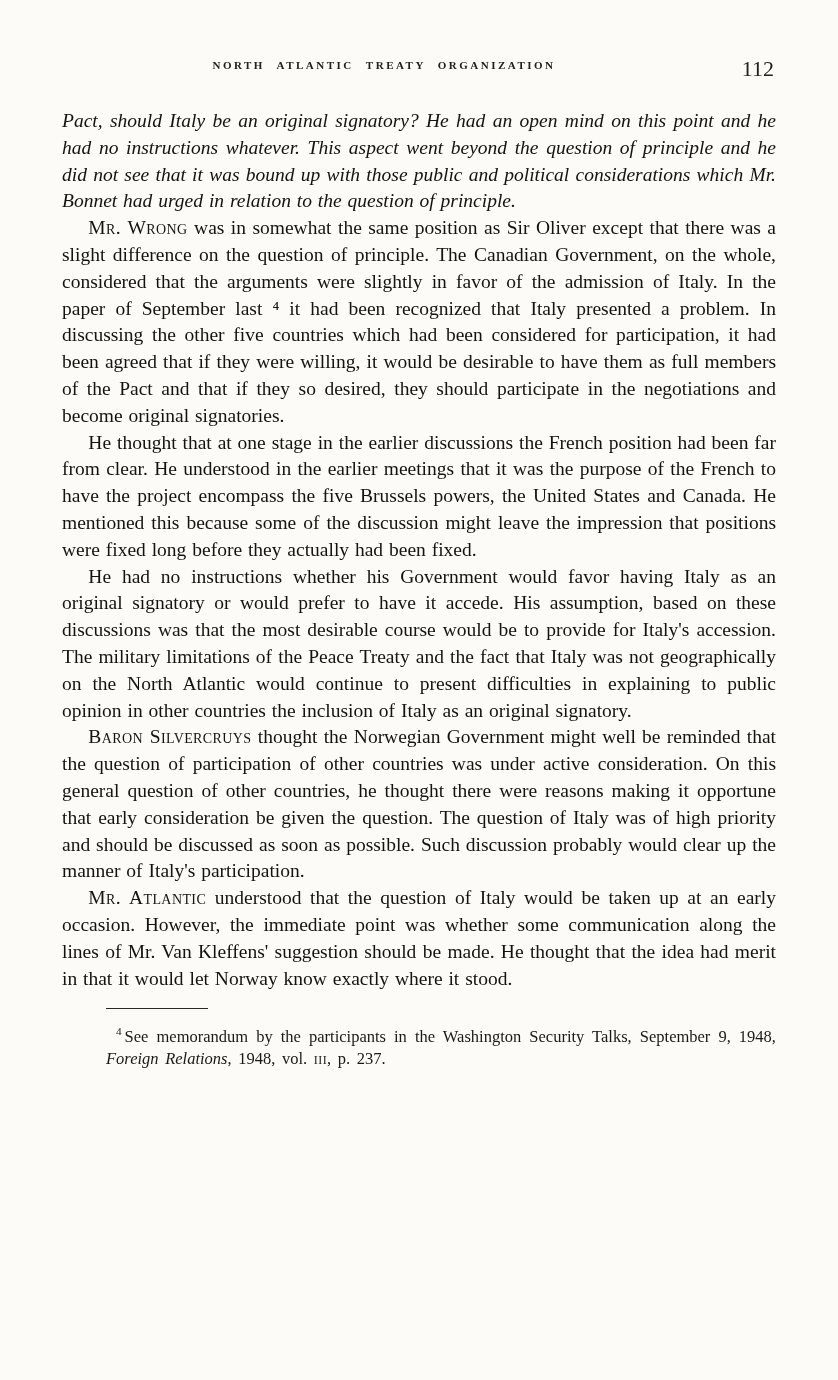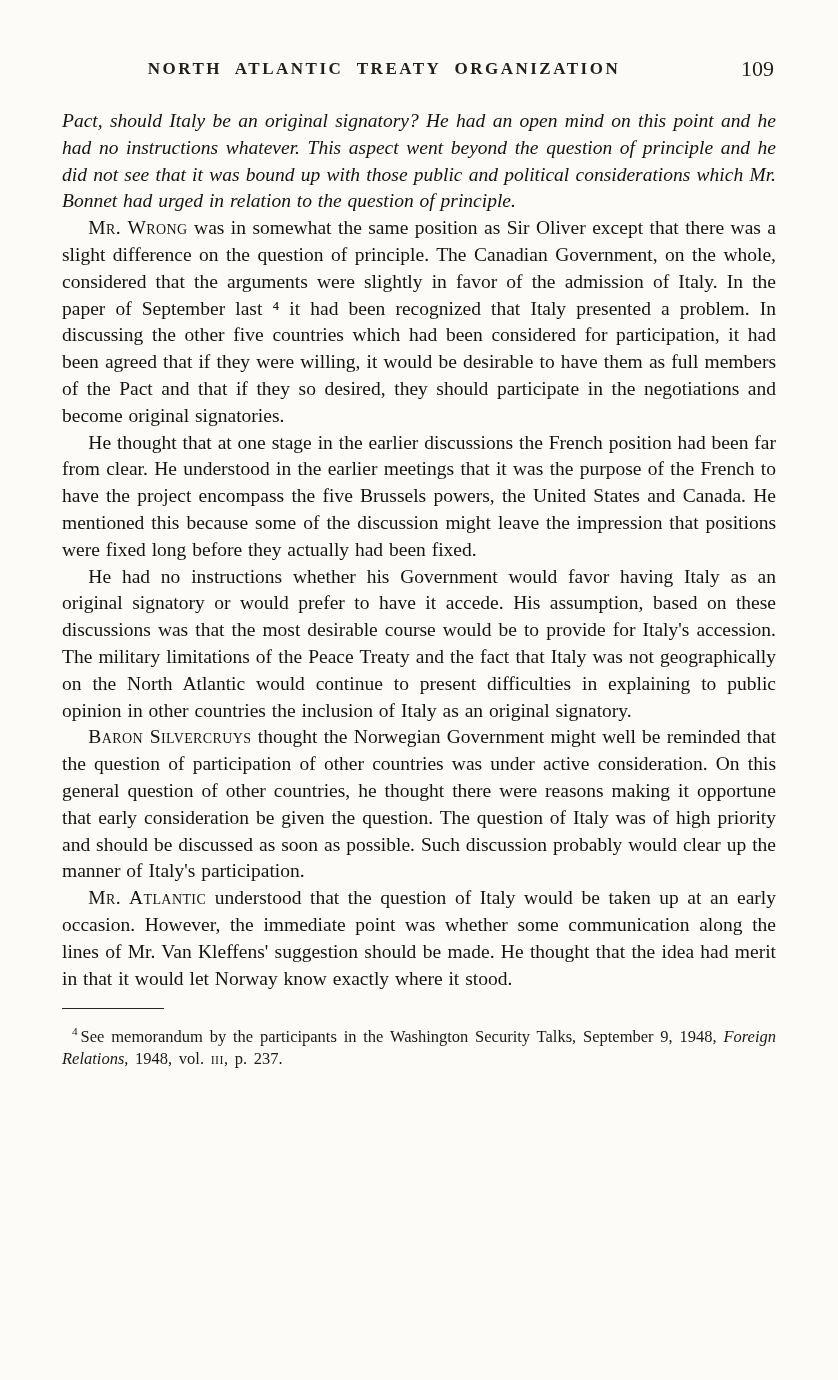"NORTH ATLANTIC TREATY ORGANIZATION" .running-head .title { font-size: 17px -> 11px }
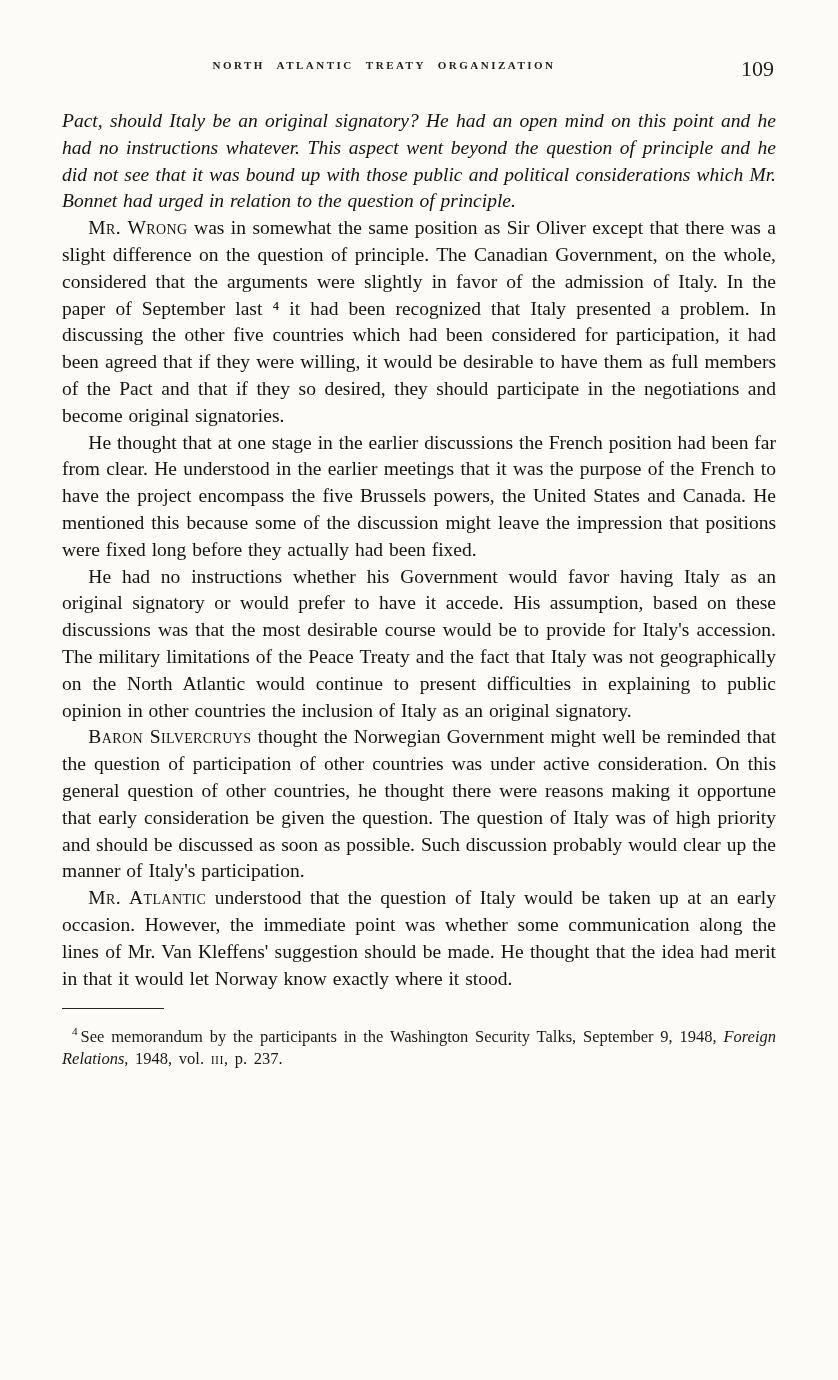"109" span.folio { text: 109 -> 112 }
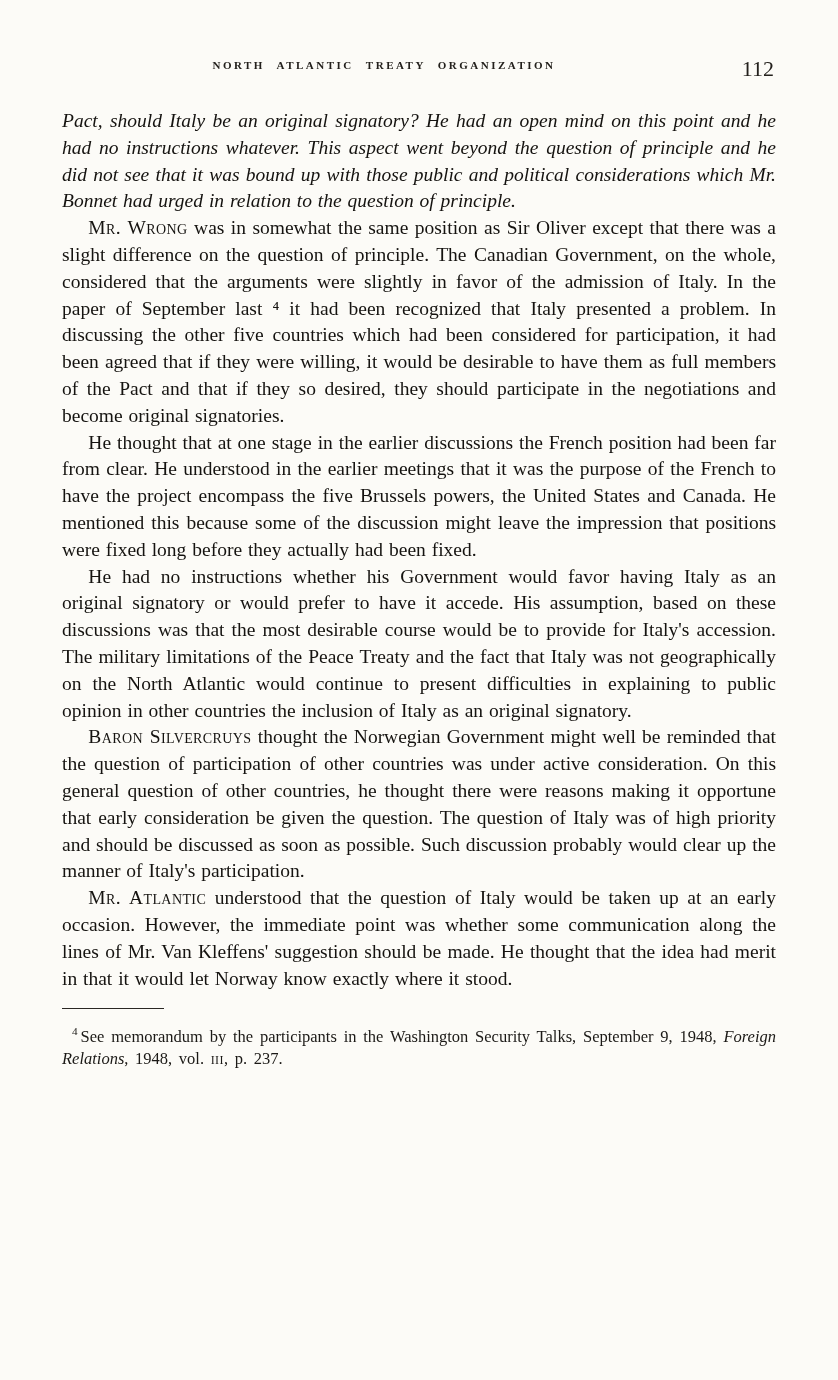"4 See memorandum by the" .footnote-block { margin-left: none -> 44px }
